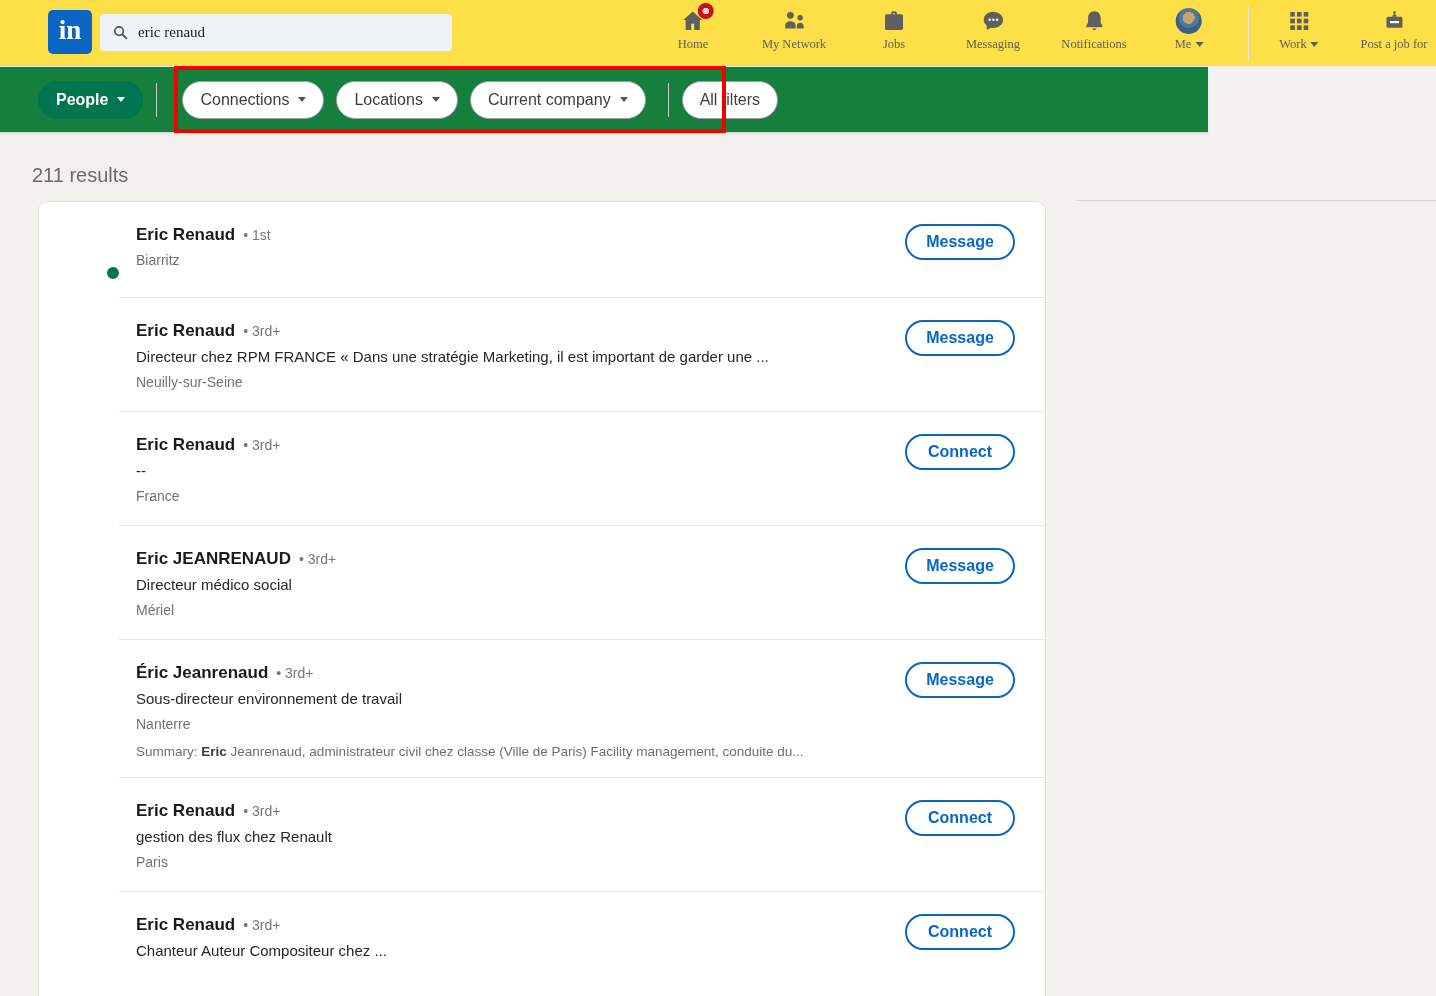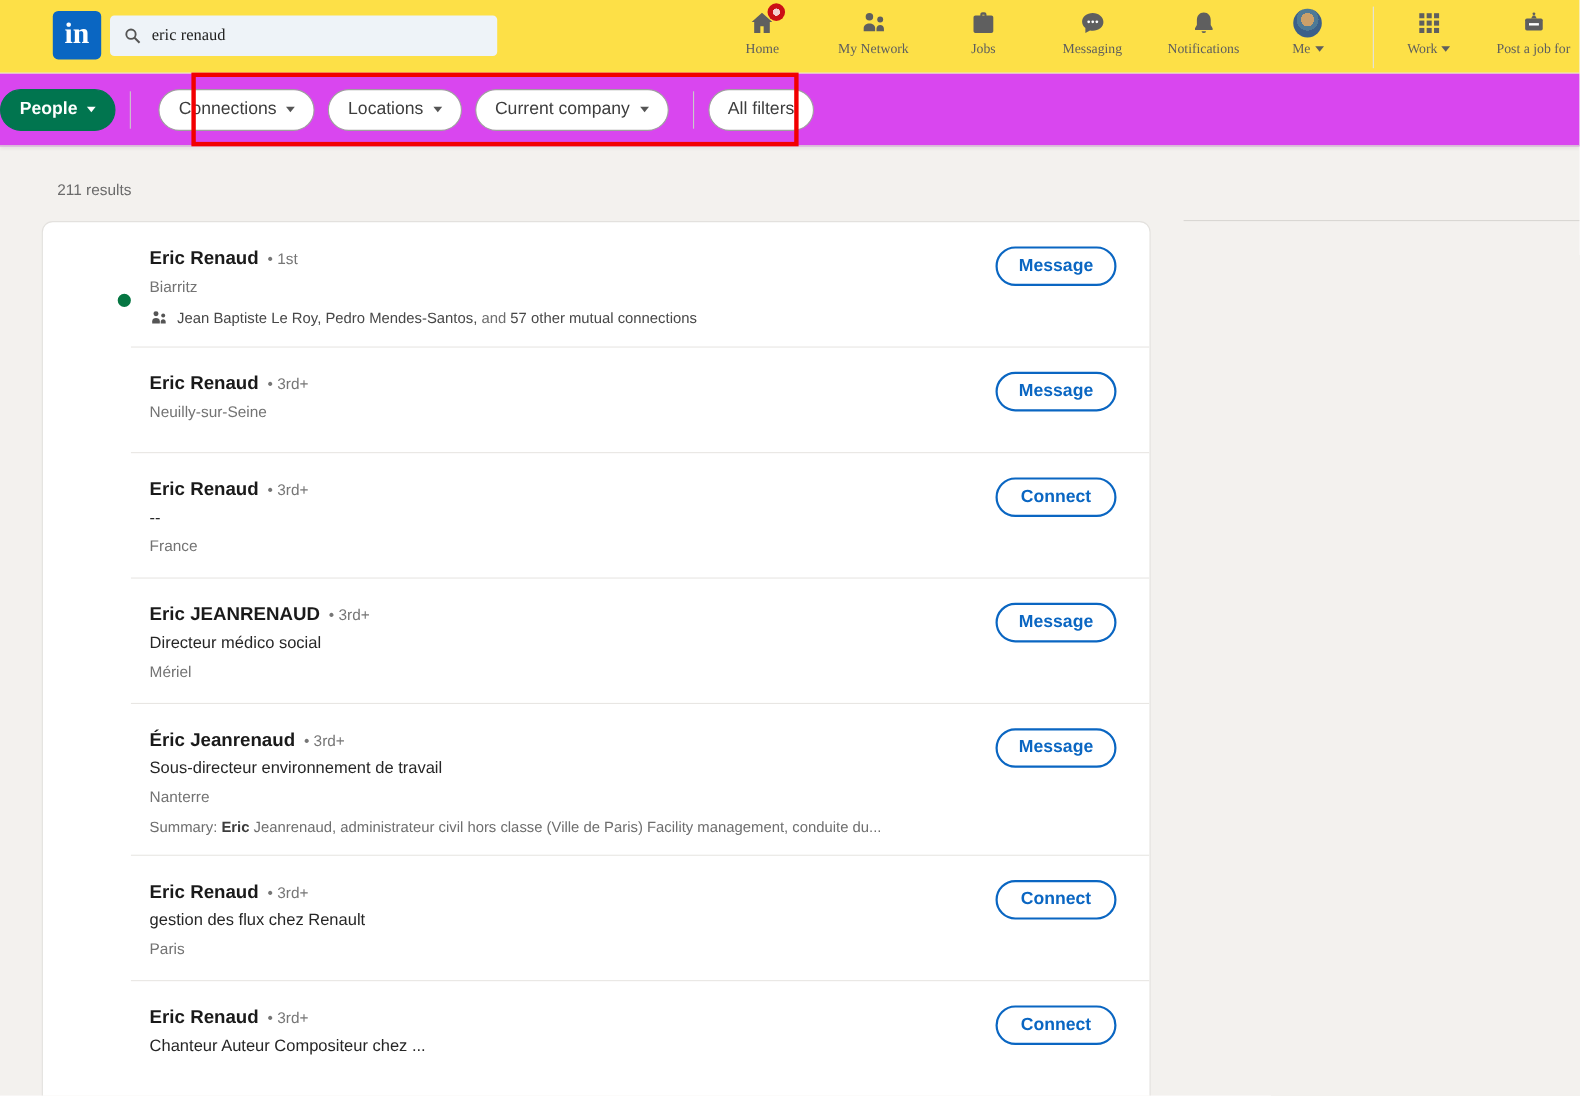"People" .filterbar { background: #d946ef -> #15803d; padding-left: none -> 38px; width: 1436px -> 1208px }
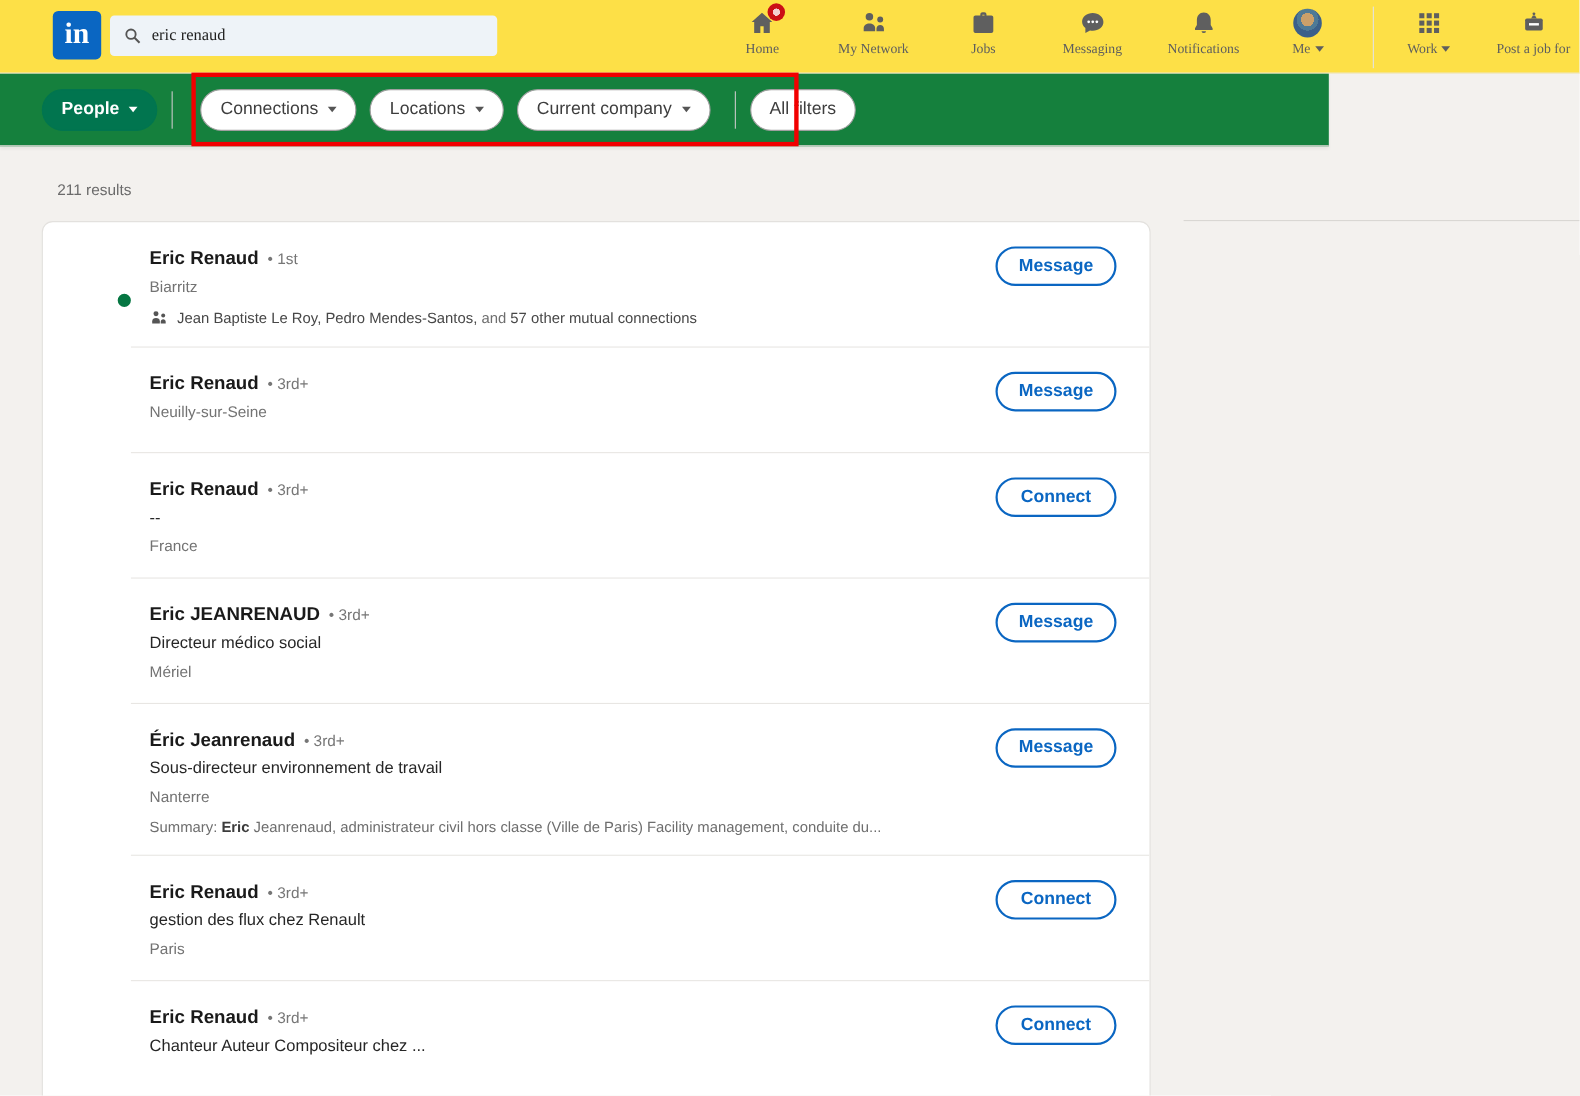"211 results" .count { font-size: 14px -> 20px; left: 52px -> 32px }
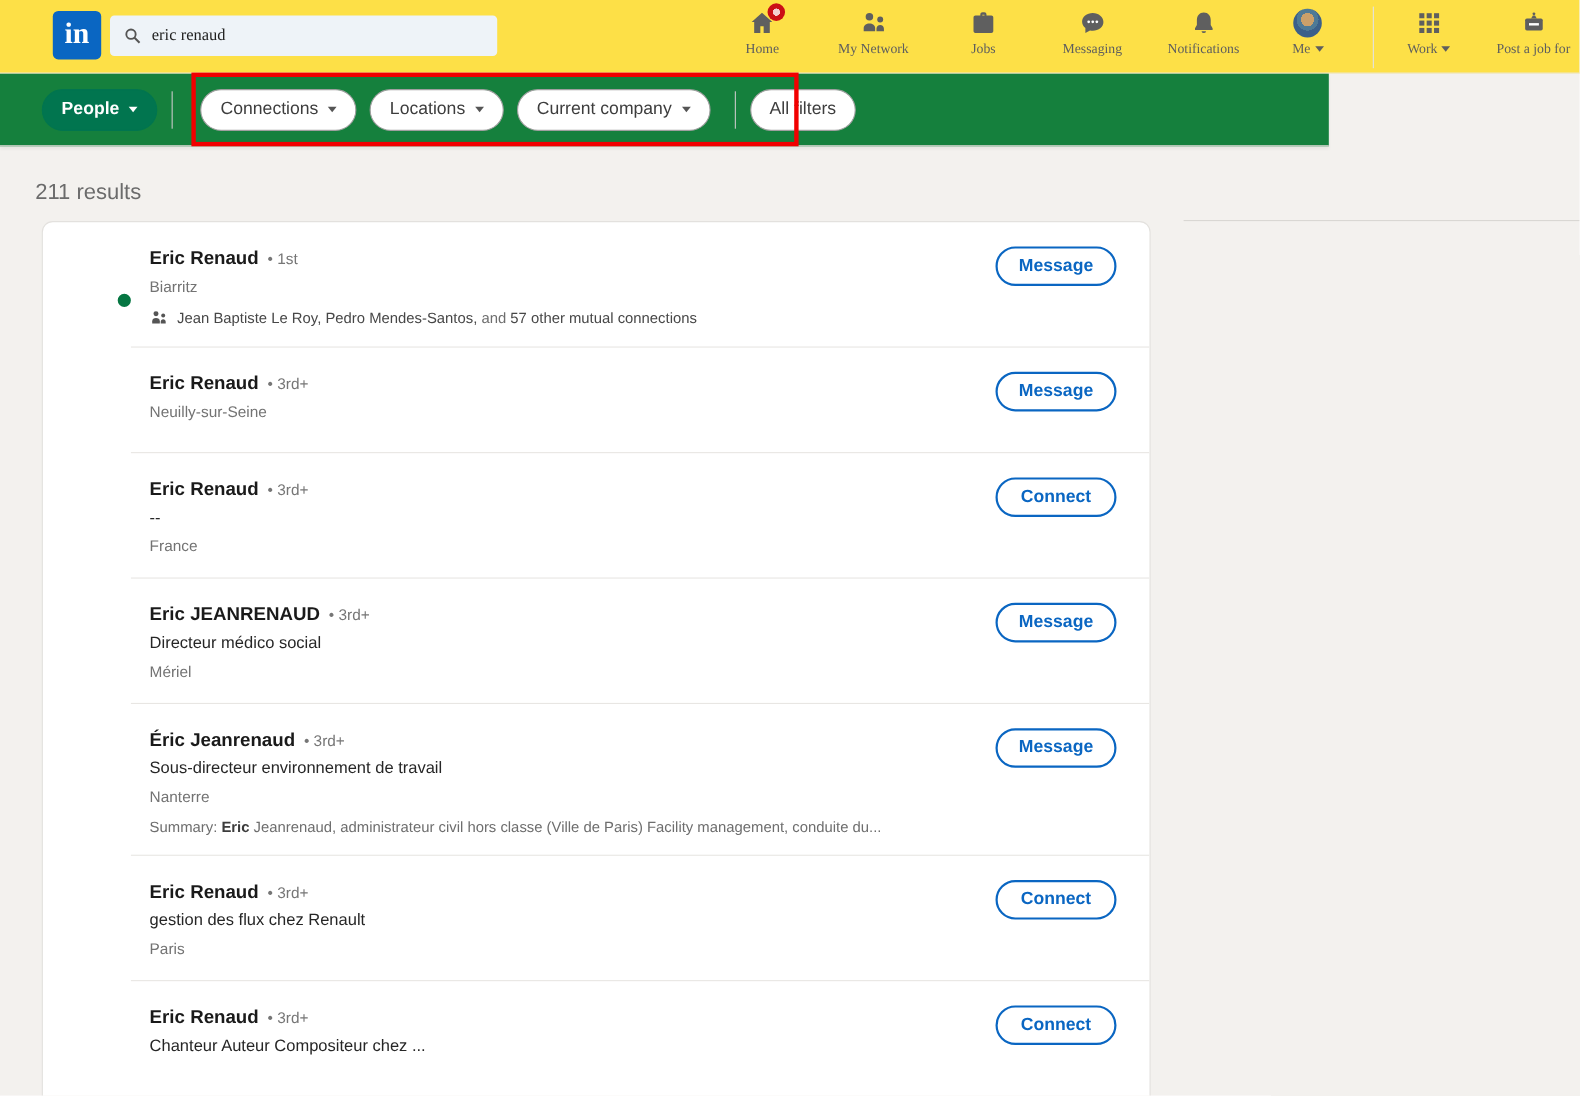"Jean Baptiste Le Roy, Pedro" div.mutual { html: <div> <svg> <circle></circle> <path></path> <circle></circle> <path></path> </svg> <span><span>Jean Baptiste Le Roy, Pedro Mendes-Santos,</span><span> and </span><span>57 other mutual connections</span></span> </div> -> none }
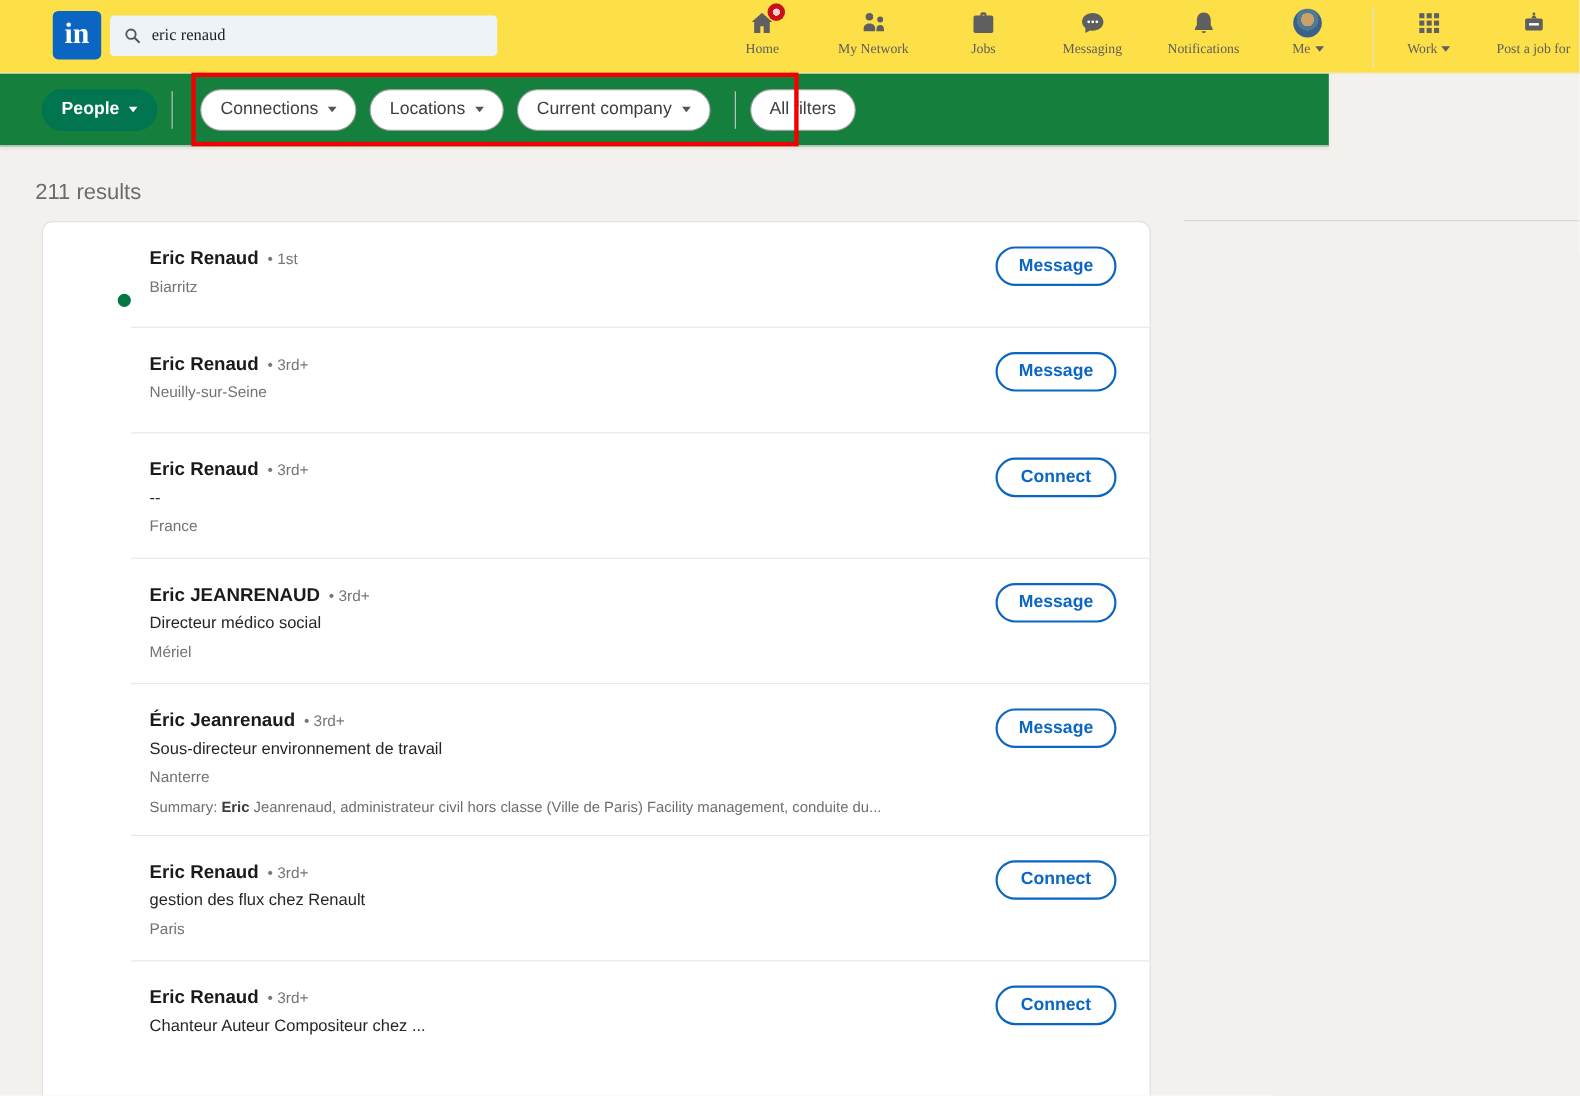"Directeur chez RPM FRANCE «" div.headline { html: none -> <div>Directeur chez RPM FRANCE « Dans une stratégie Marketing, il est important de garder une ...</div> }
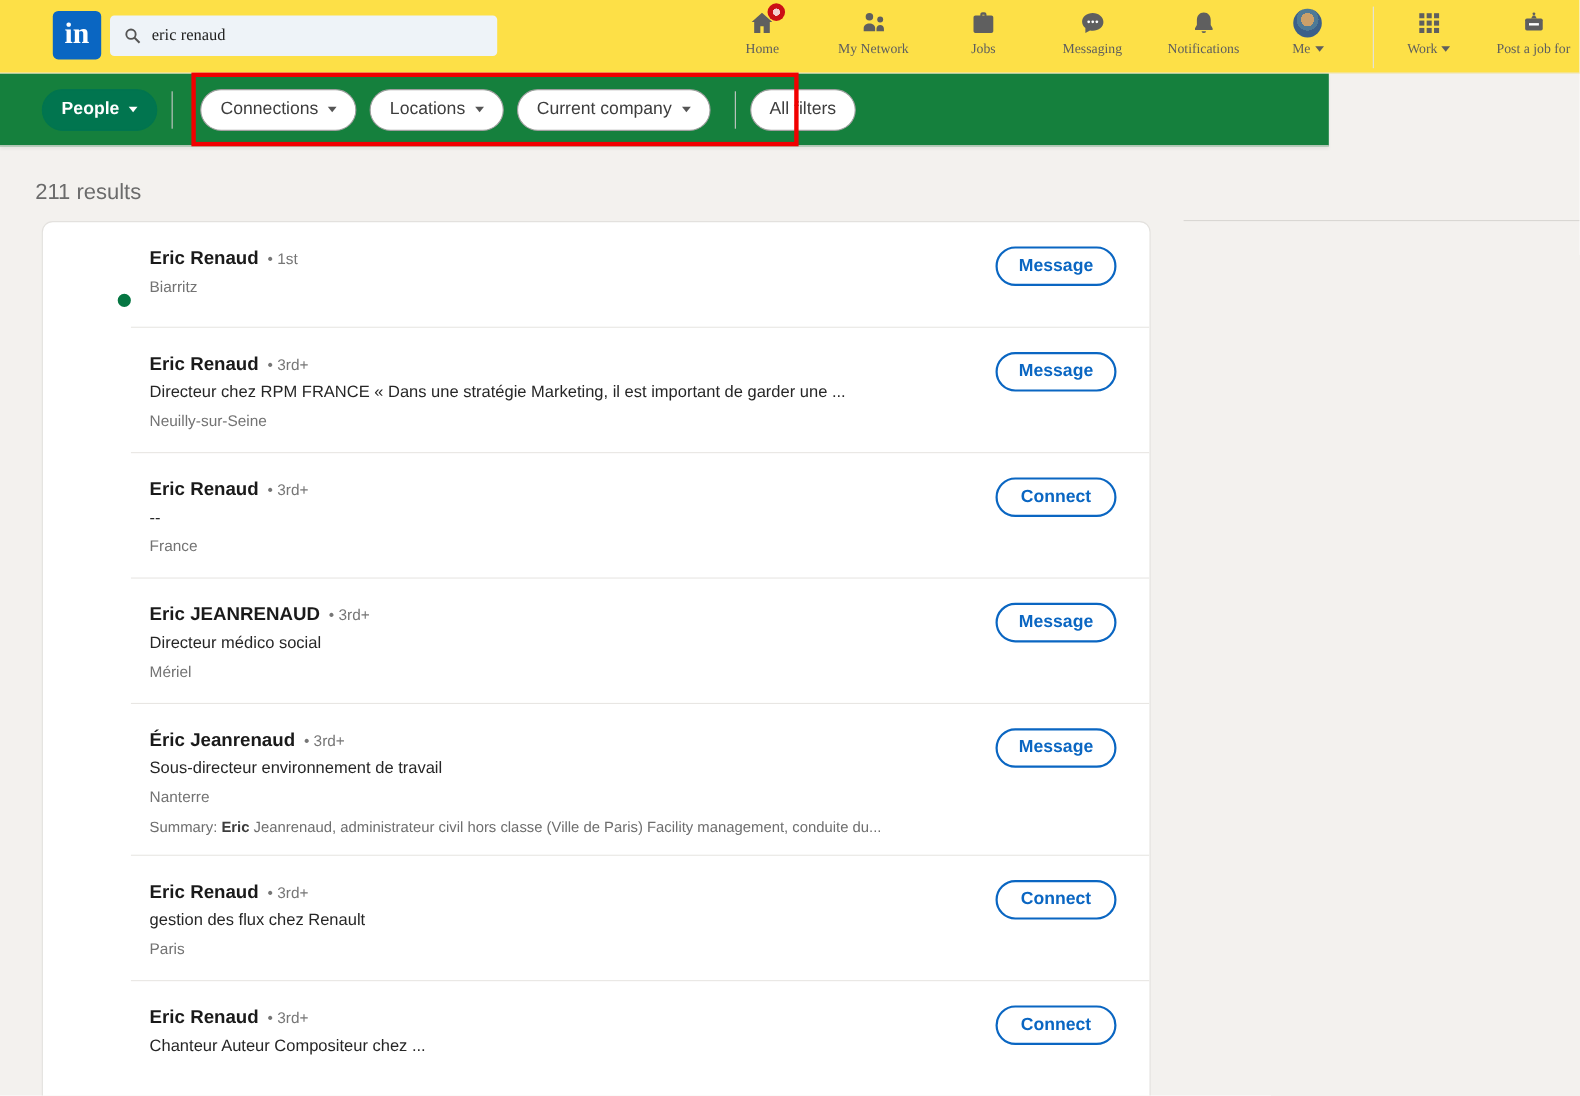"Jeanrenaud, administrateur civil hors" span { text: hors -> chez }
